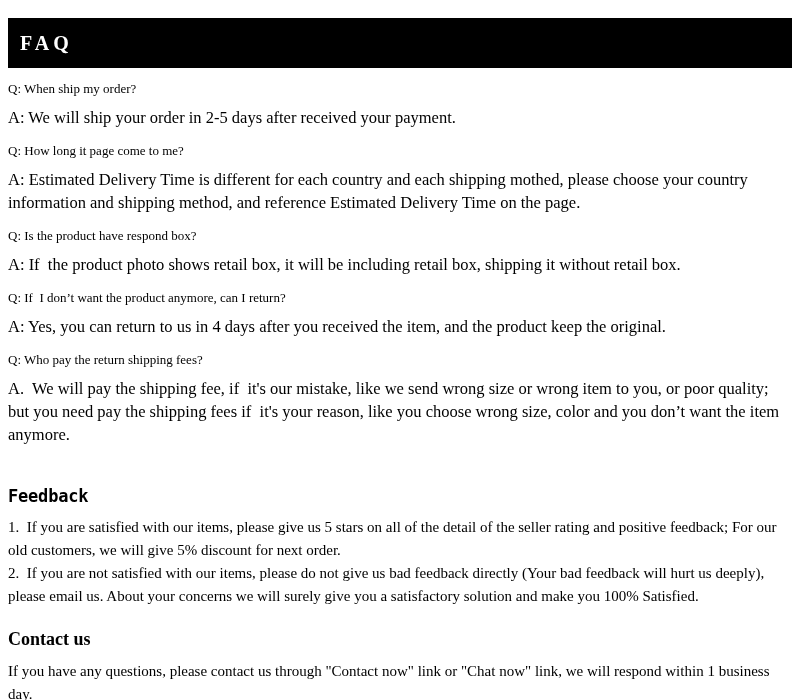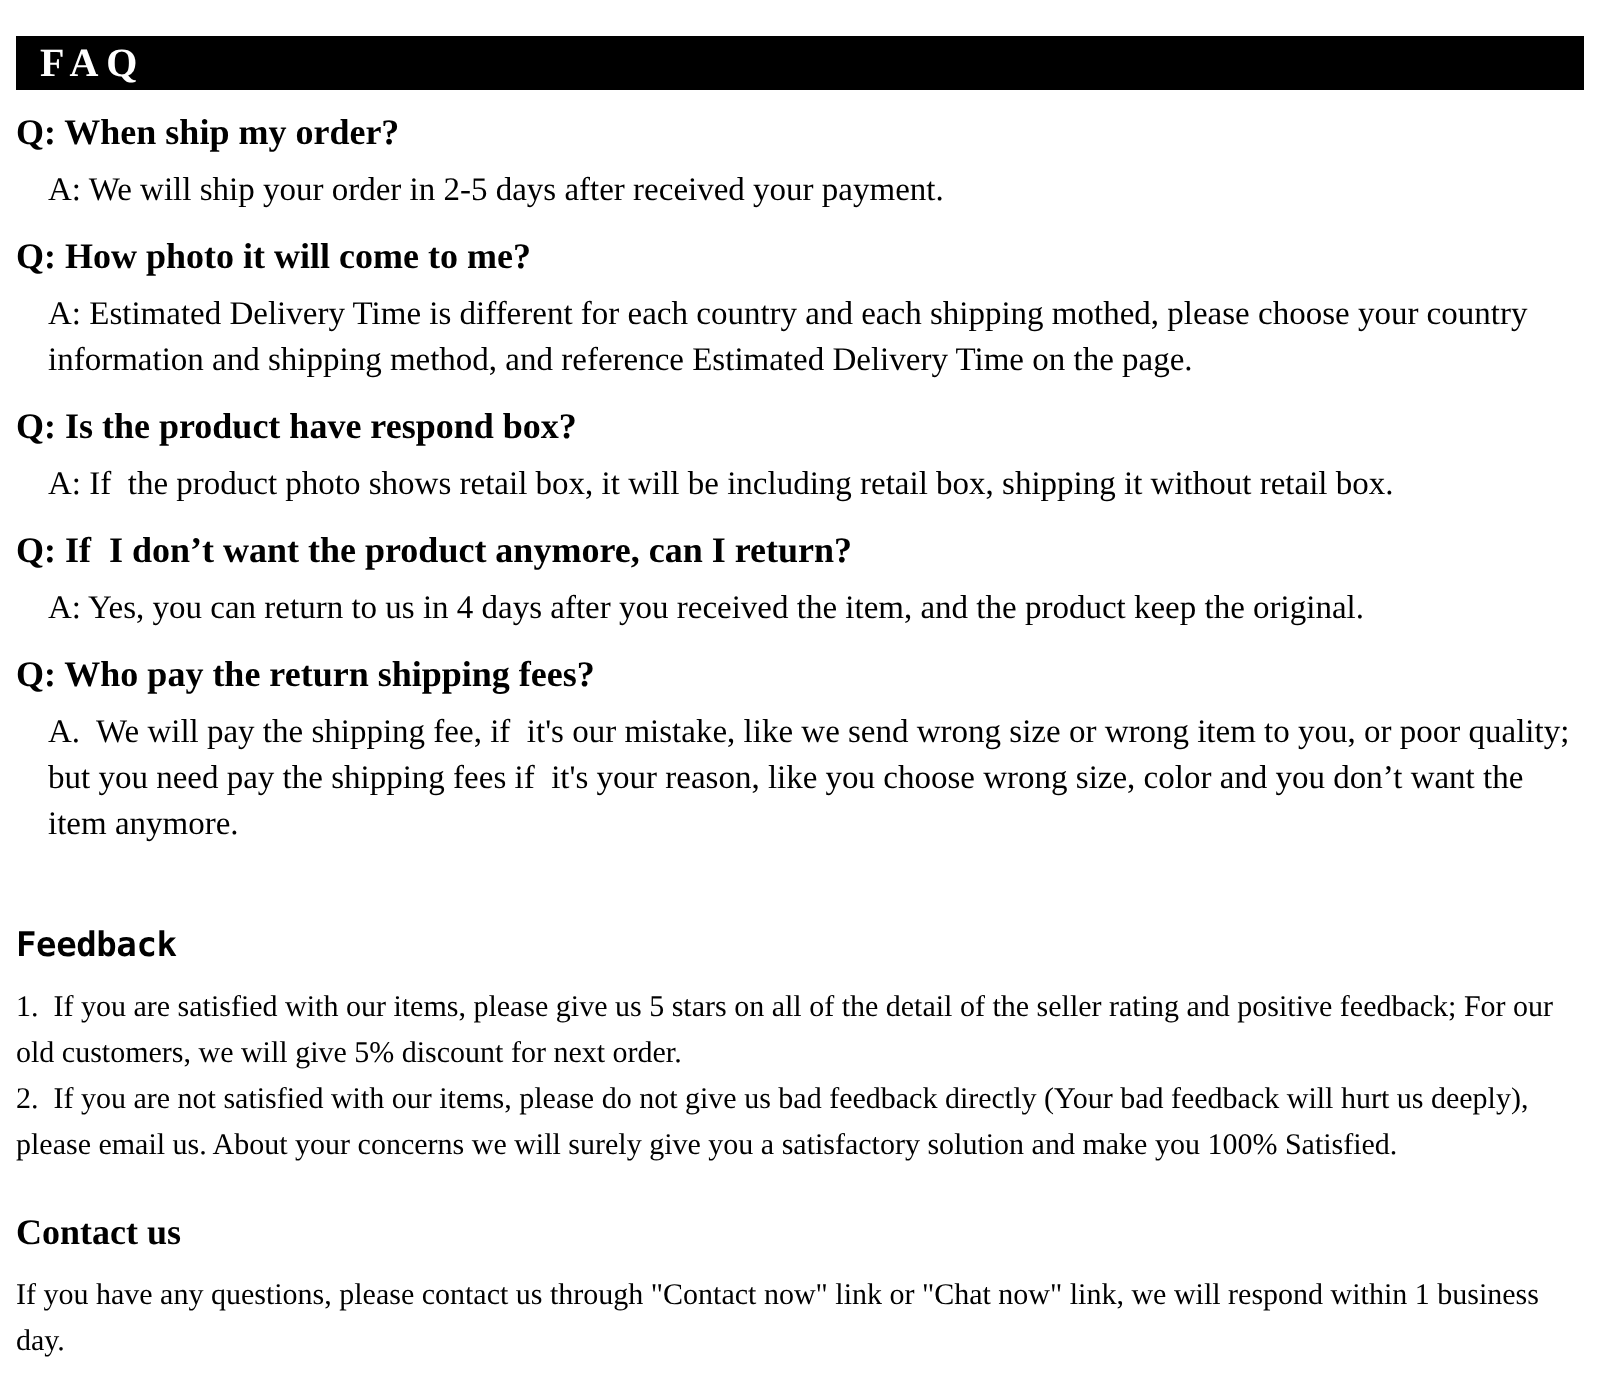"FAQ" .title-bar { height: 27px -> 50px }
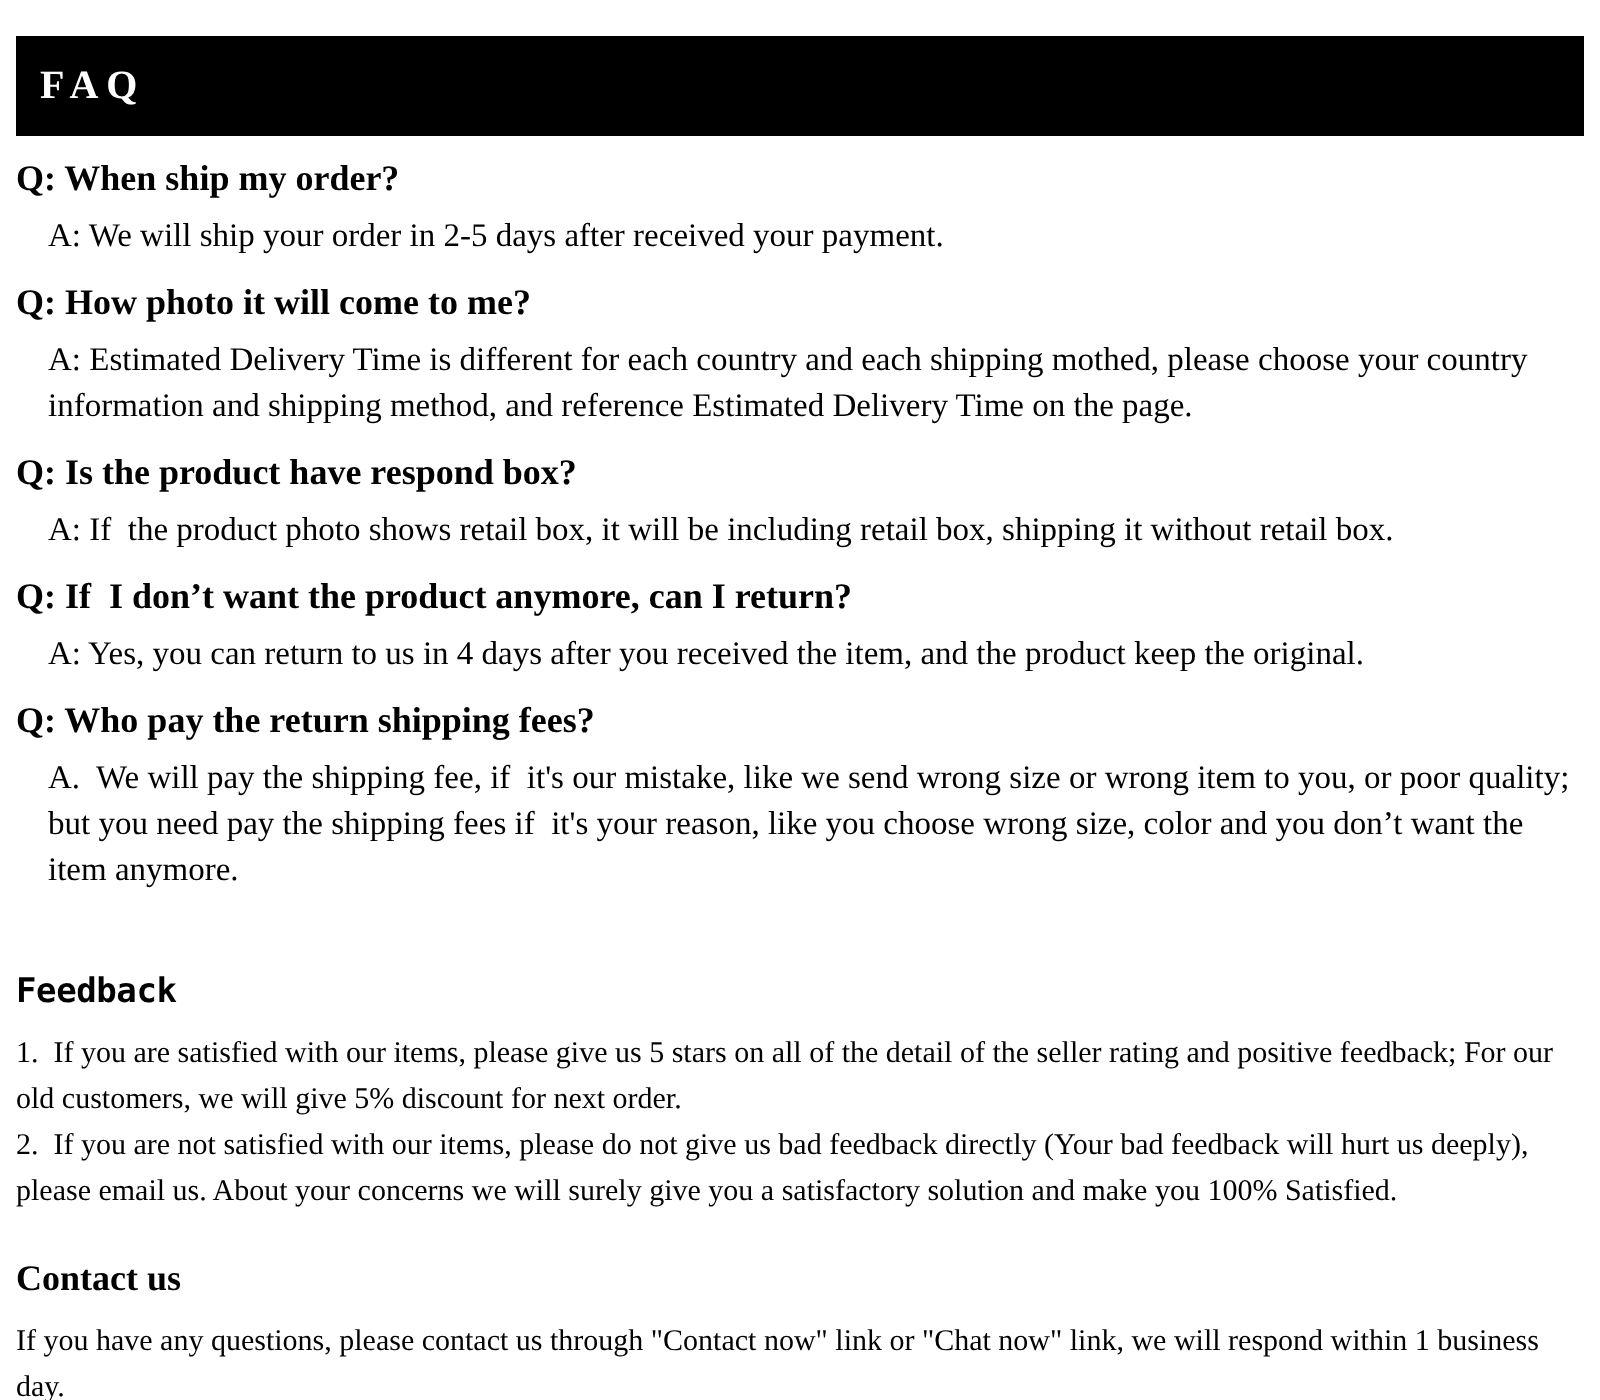"Q: When ship my order?" .faq-q { font-size: 18px -> 13px; font-weight: 700 -> 400 }
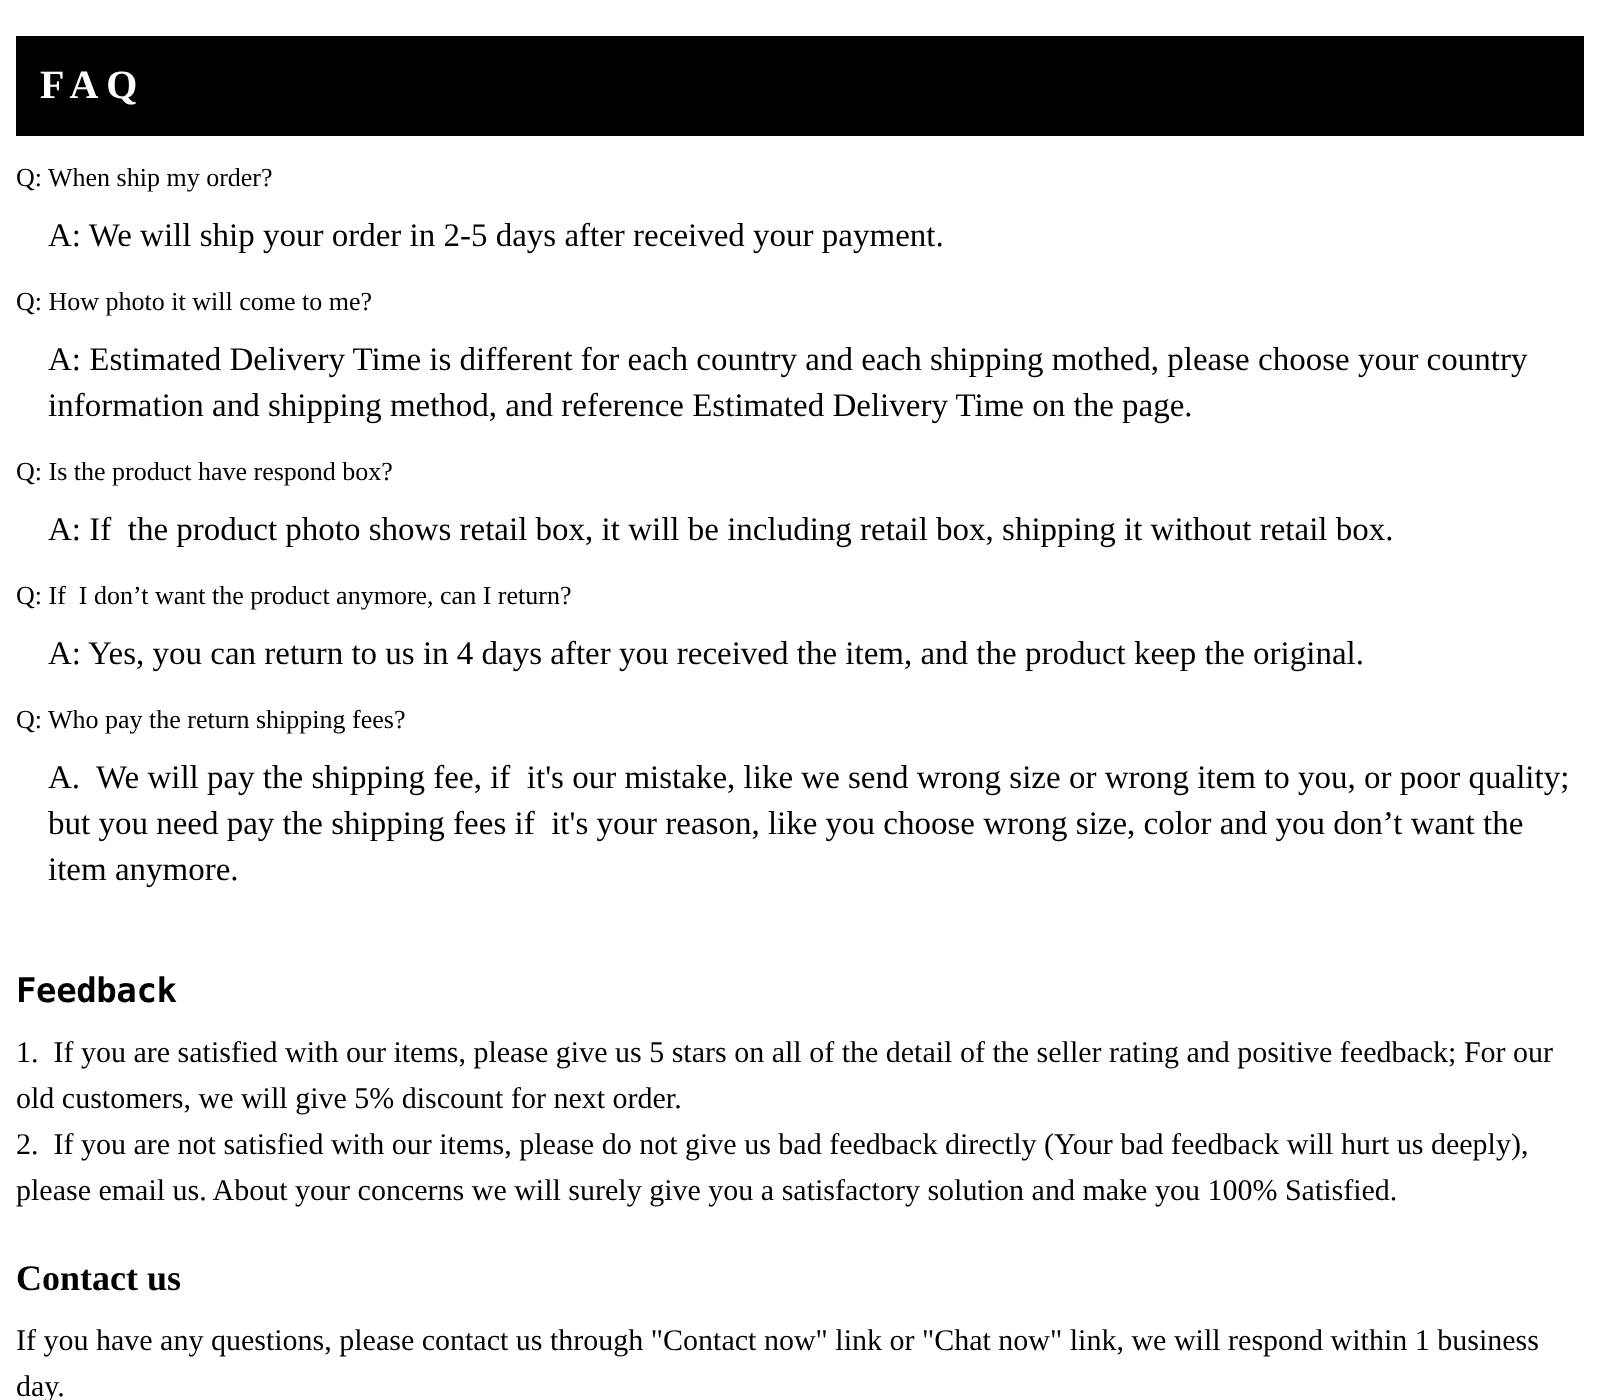"A: We will ship your" .faq-a { margin: 0 0 11px 16px -> 0 0 11px 0 }
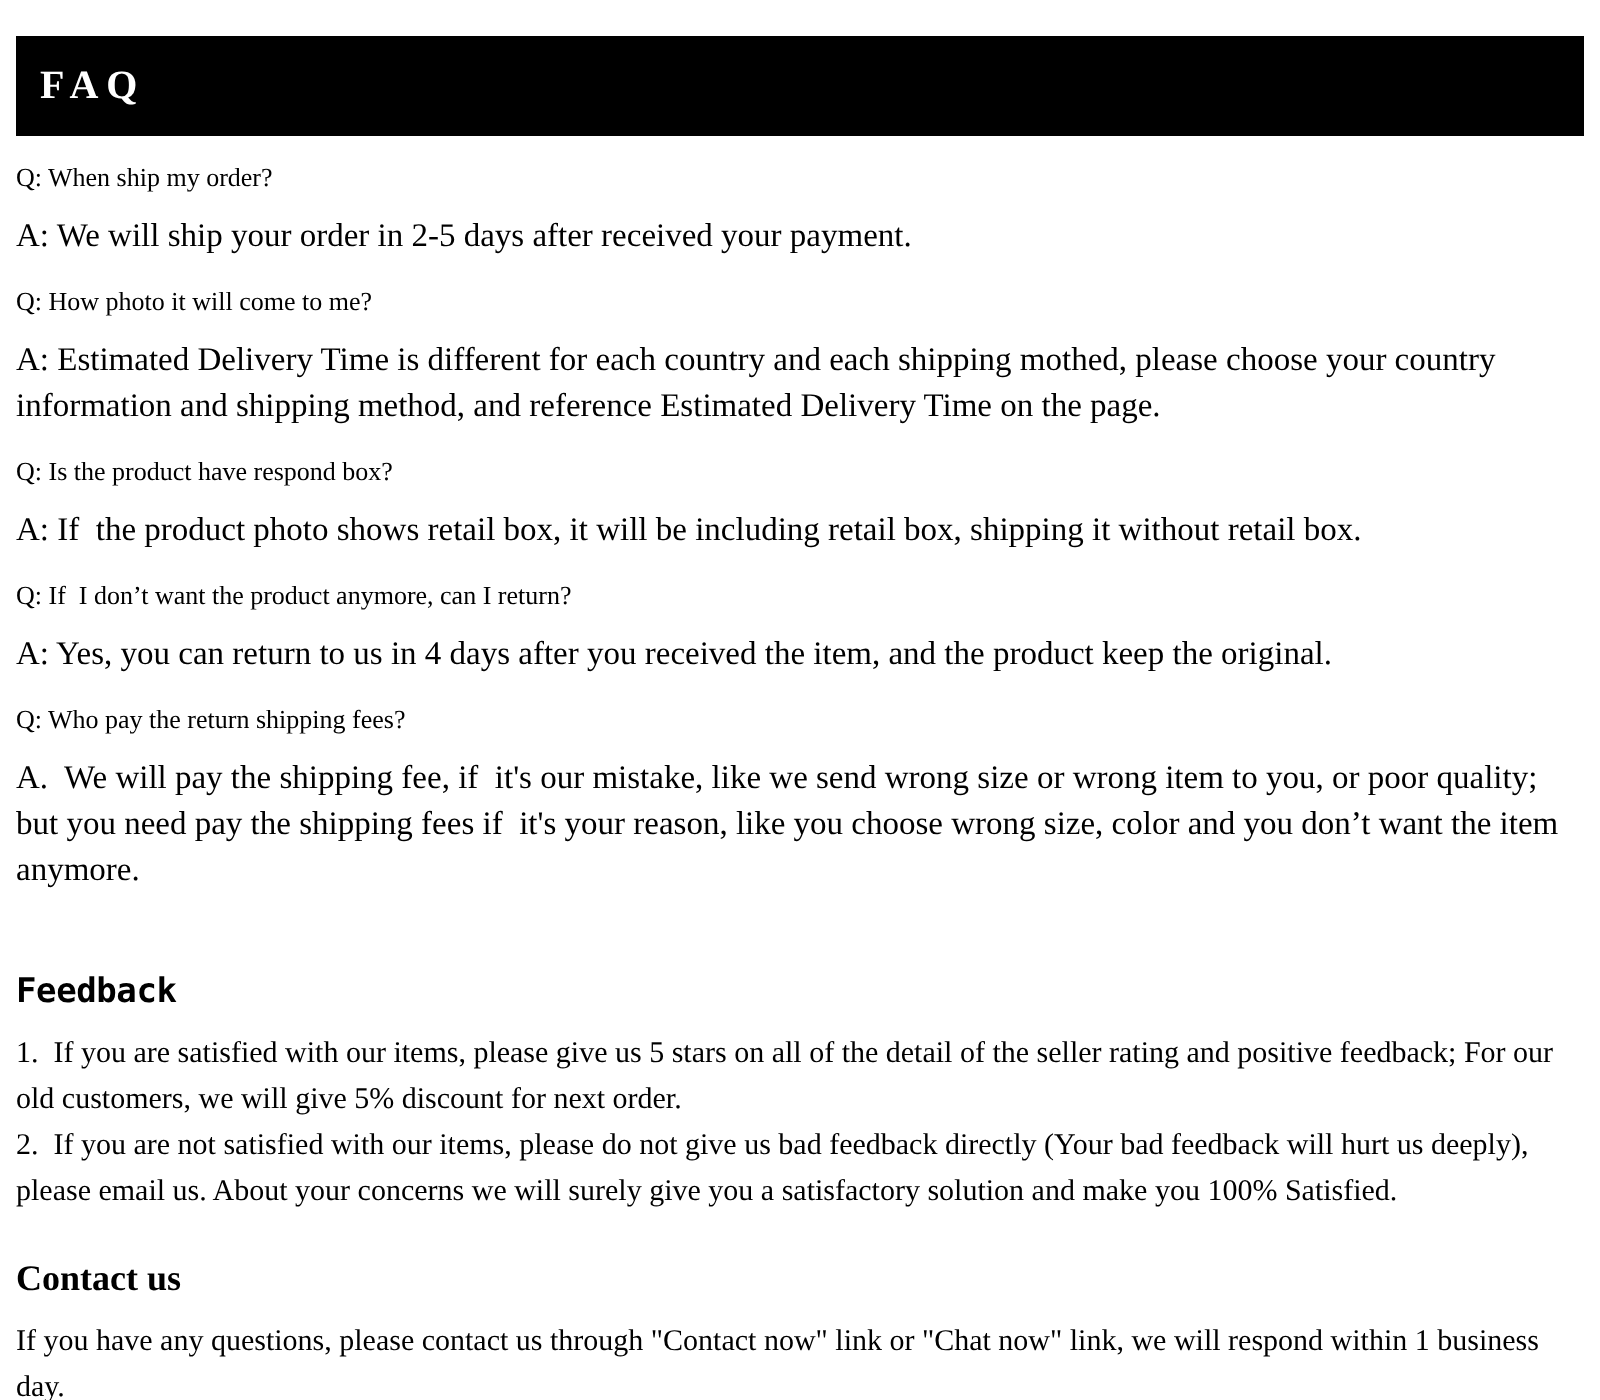"Q: How photo it will" p.faq-q { text: photo it will -> long it page }
